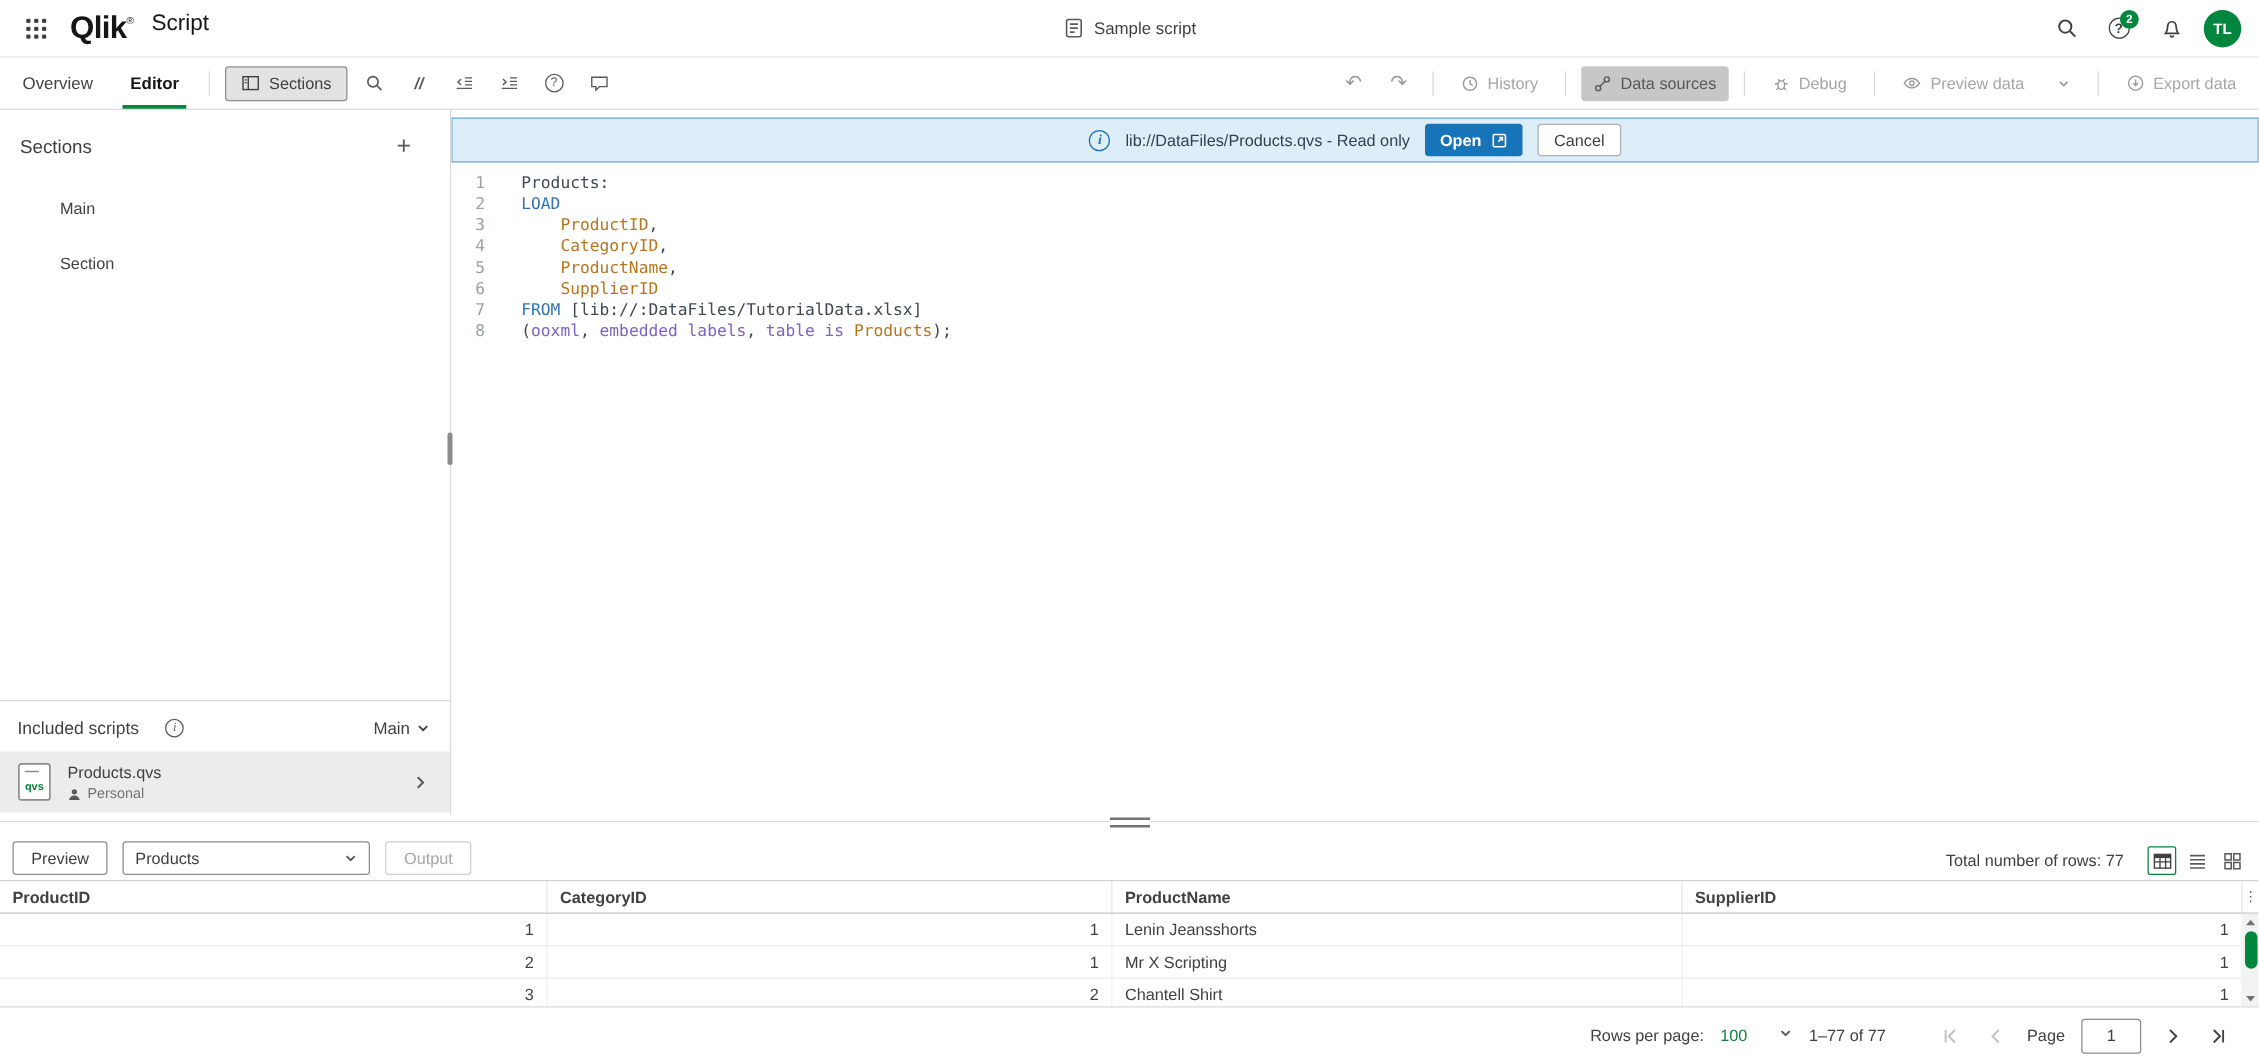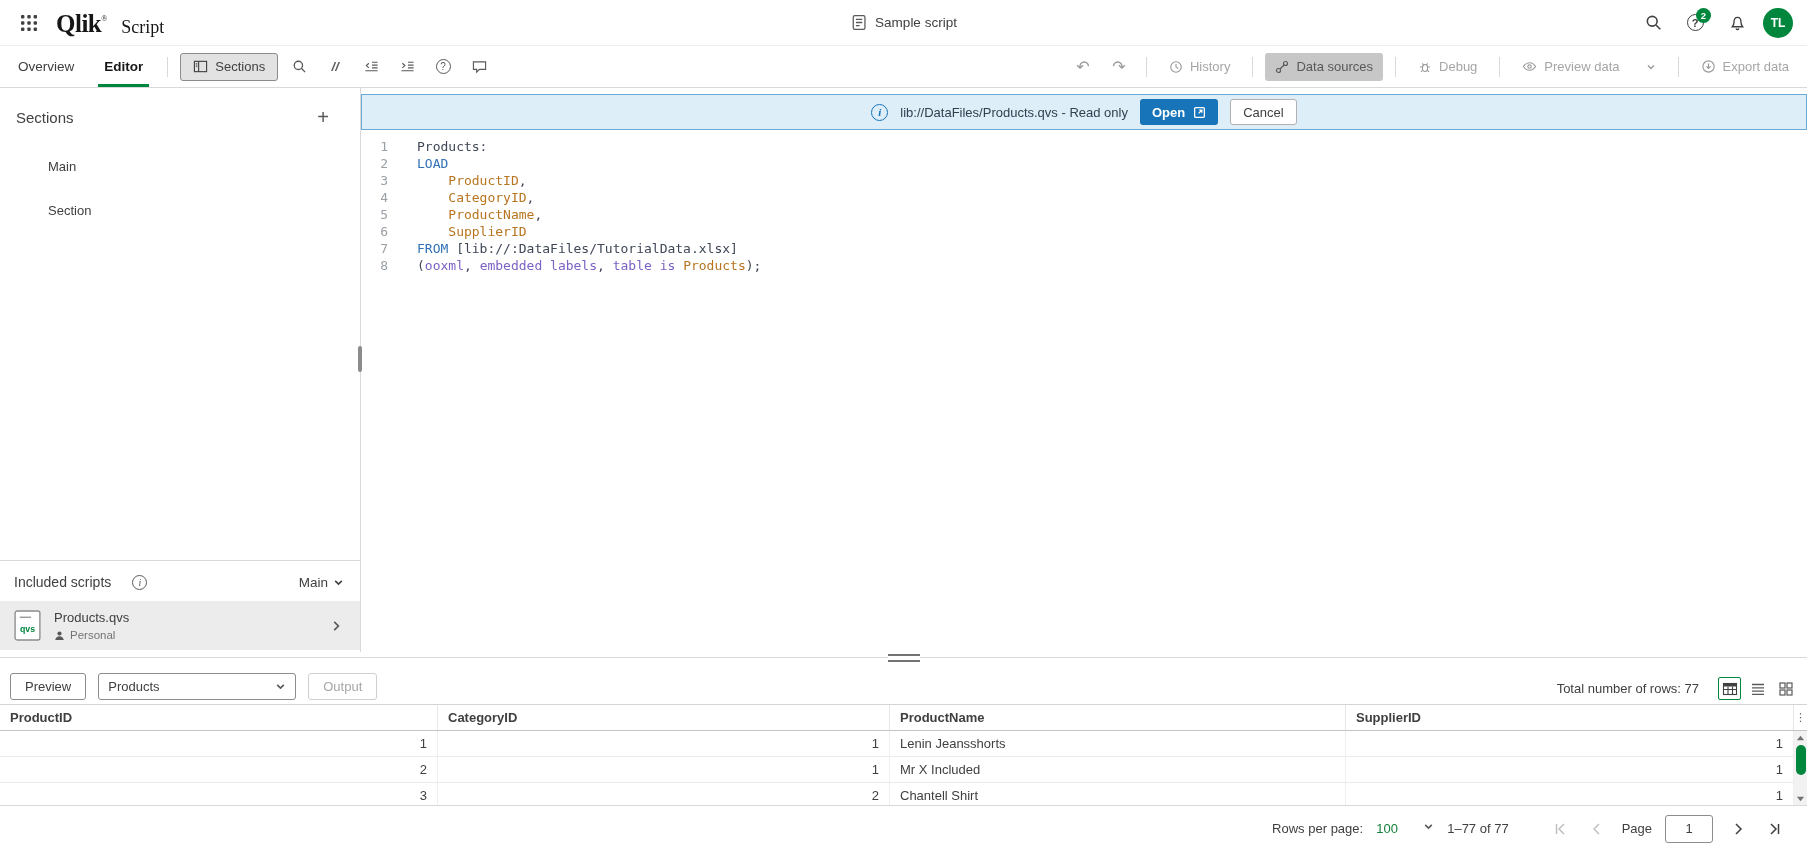"Qlik" .topbar-left { align-items: flex-end -> flex-start; font-family: Liberation Serif, serif -> none }
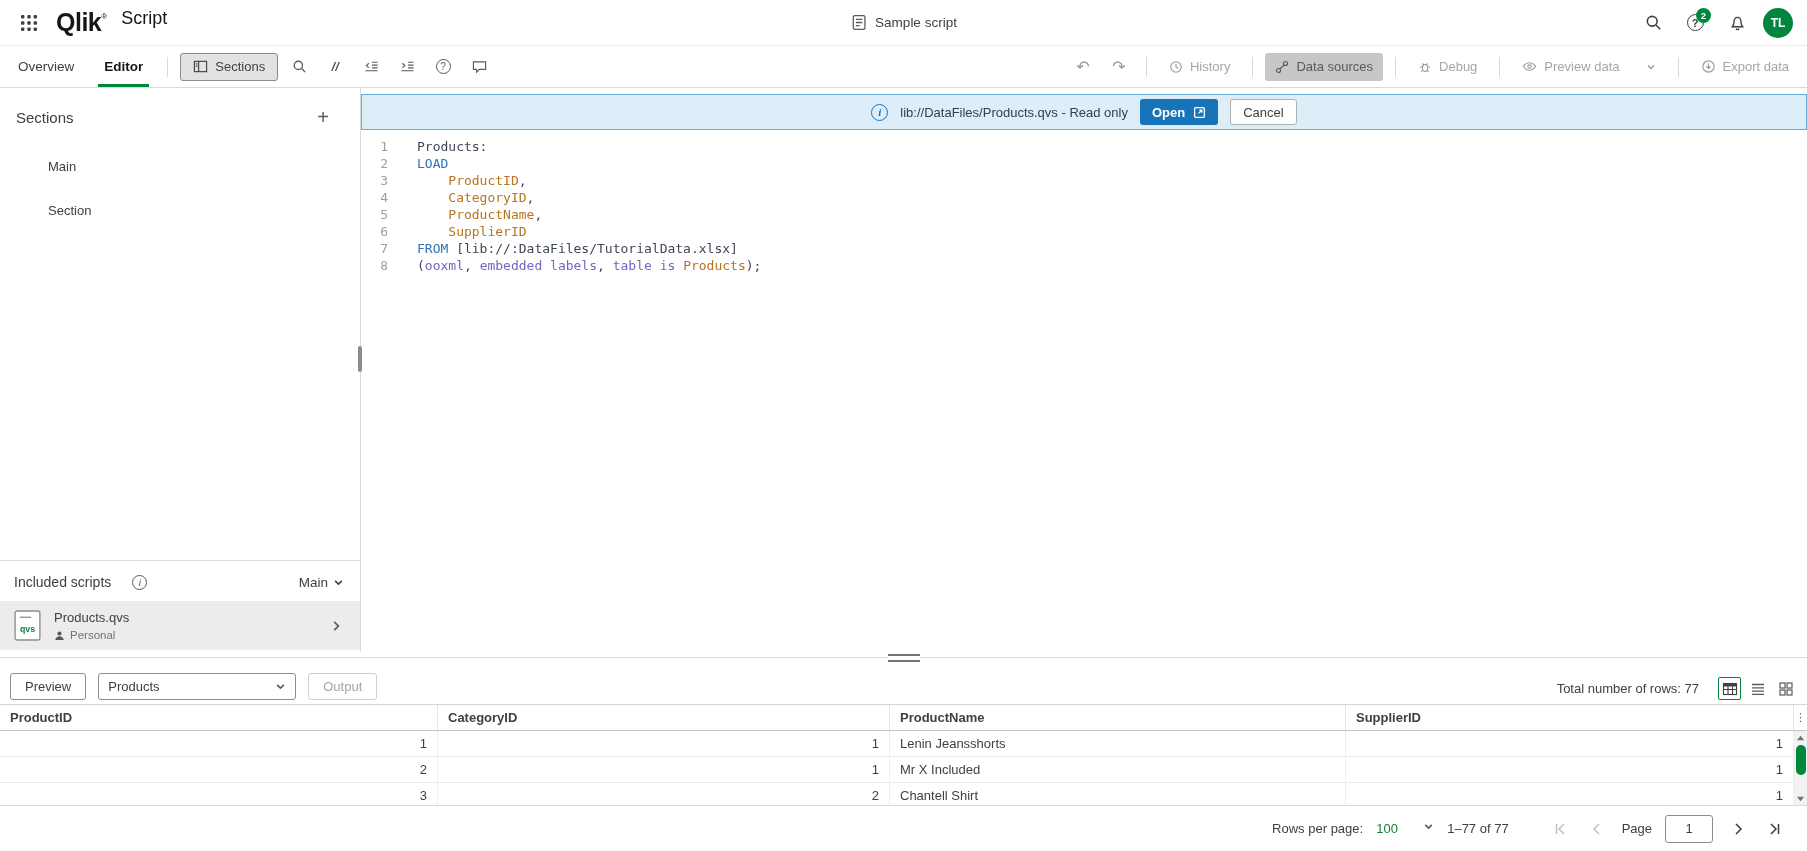"Mr X Included" div.td { text: Included -> Scripting }
